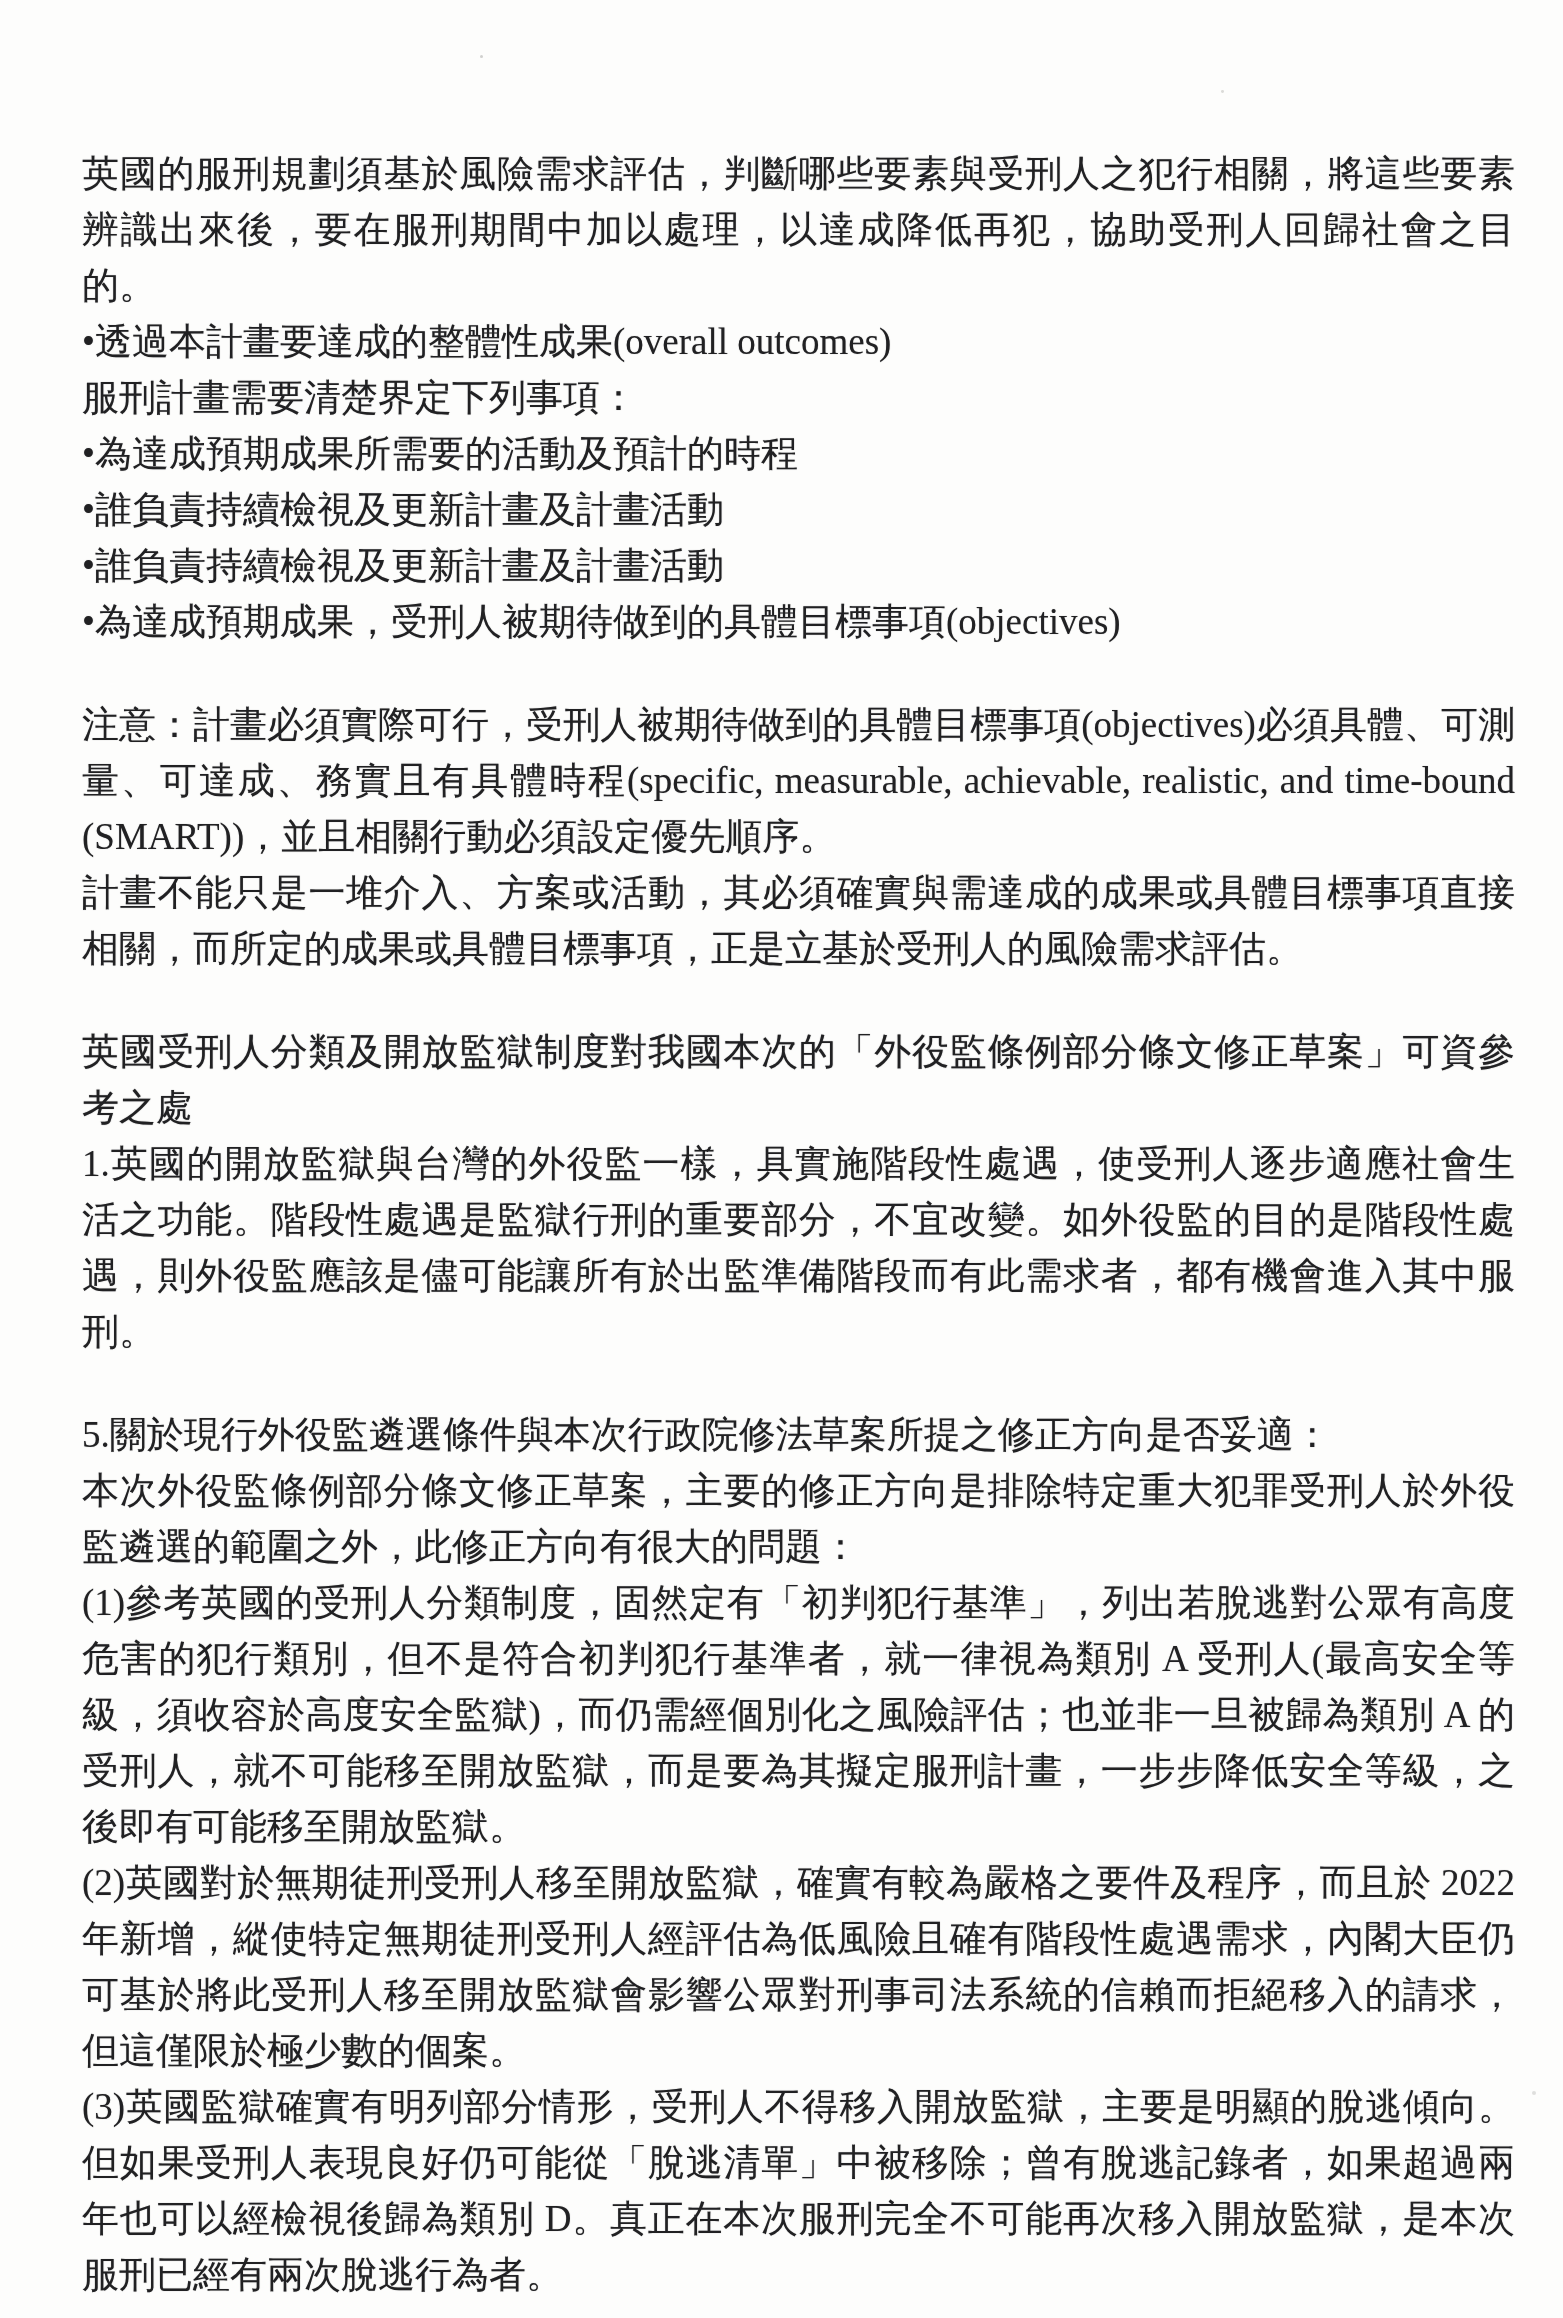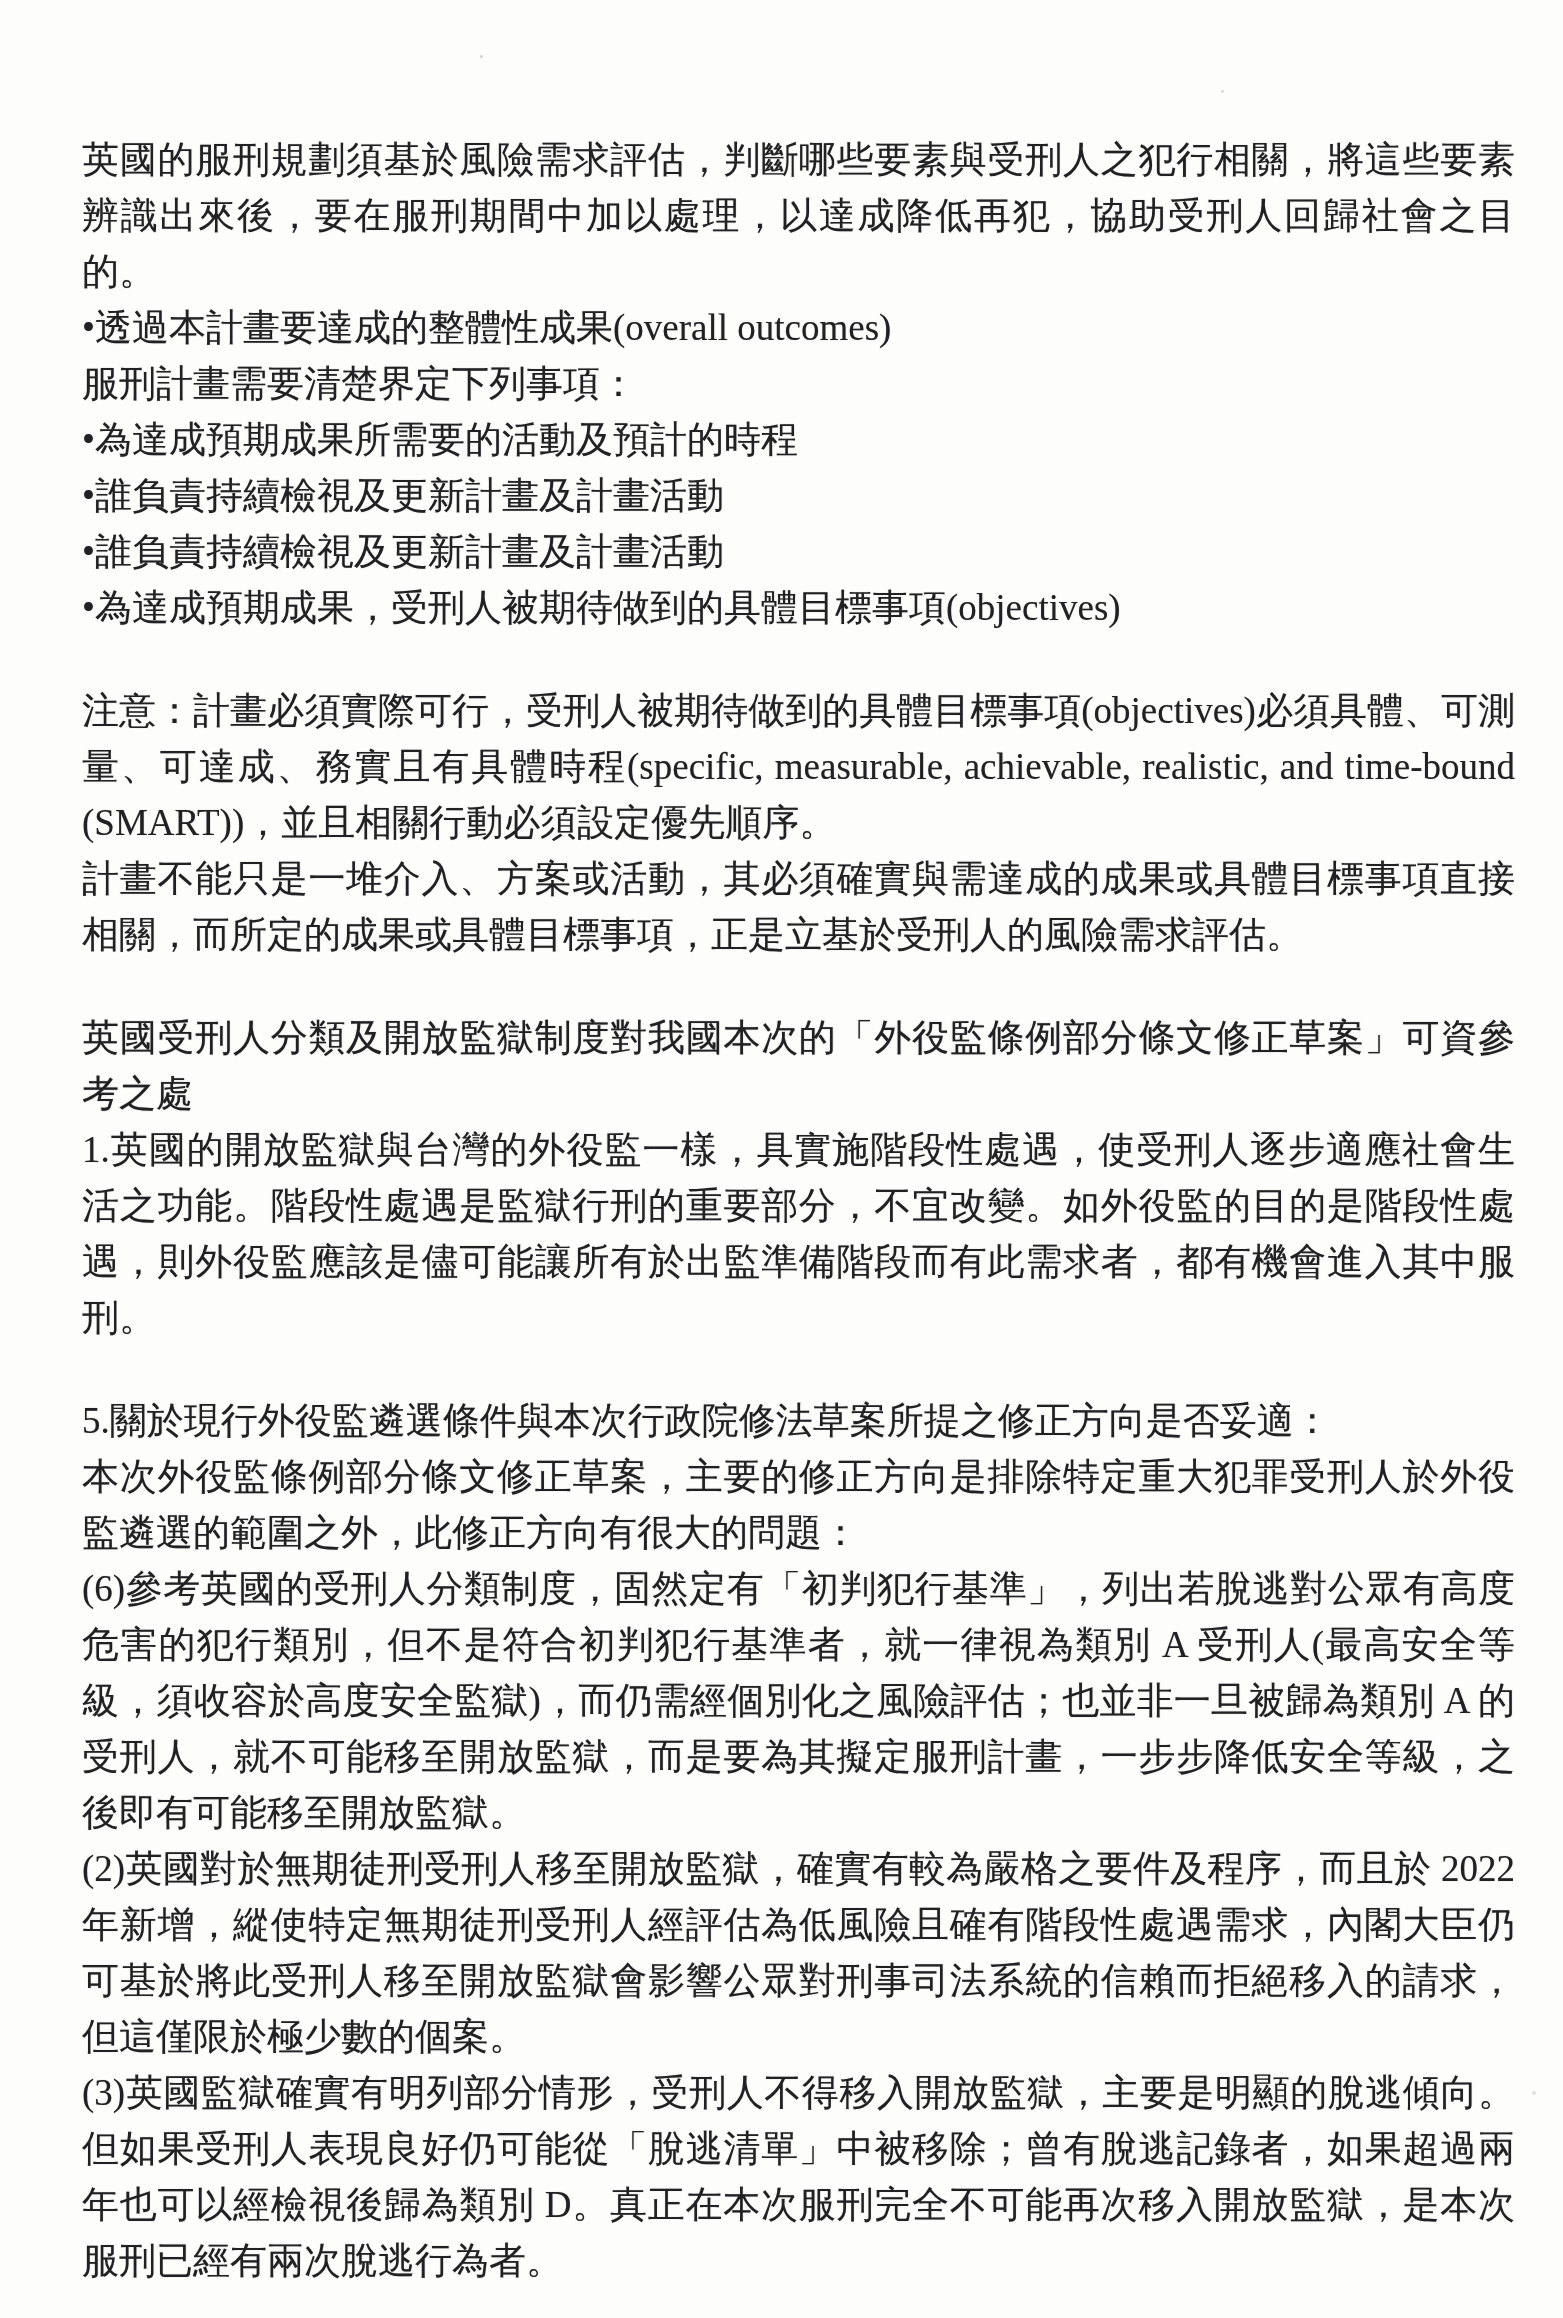"英國的服刑規劃須基於風險需求評估，判斷哪些要素與受刑人之犯行相關，將這些要素辨識" .content { top: 132px -> 146px }
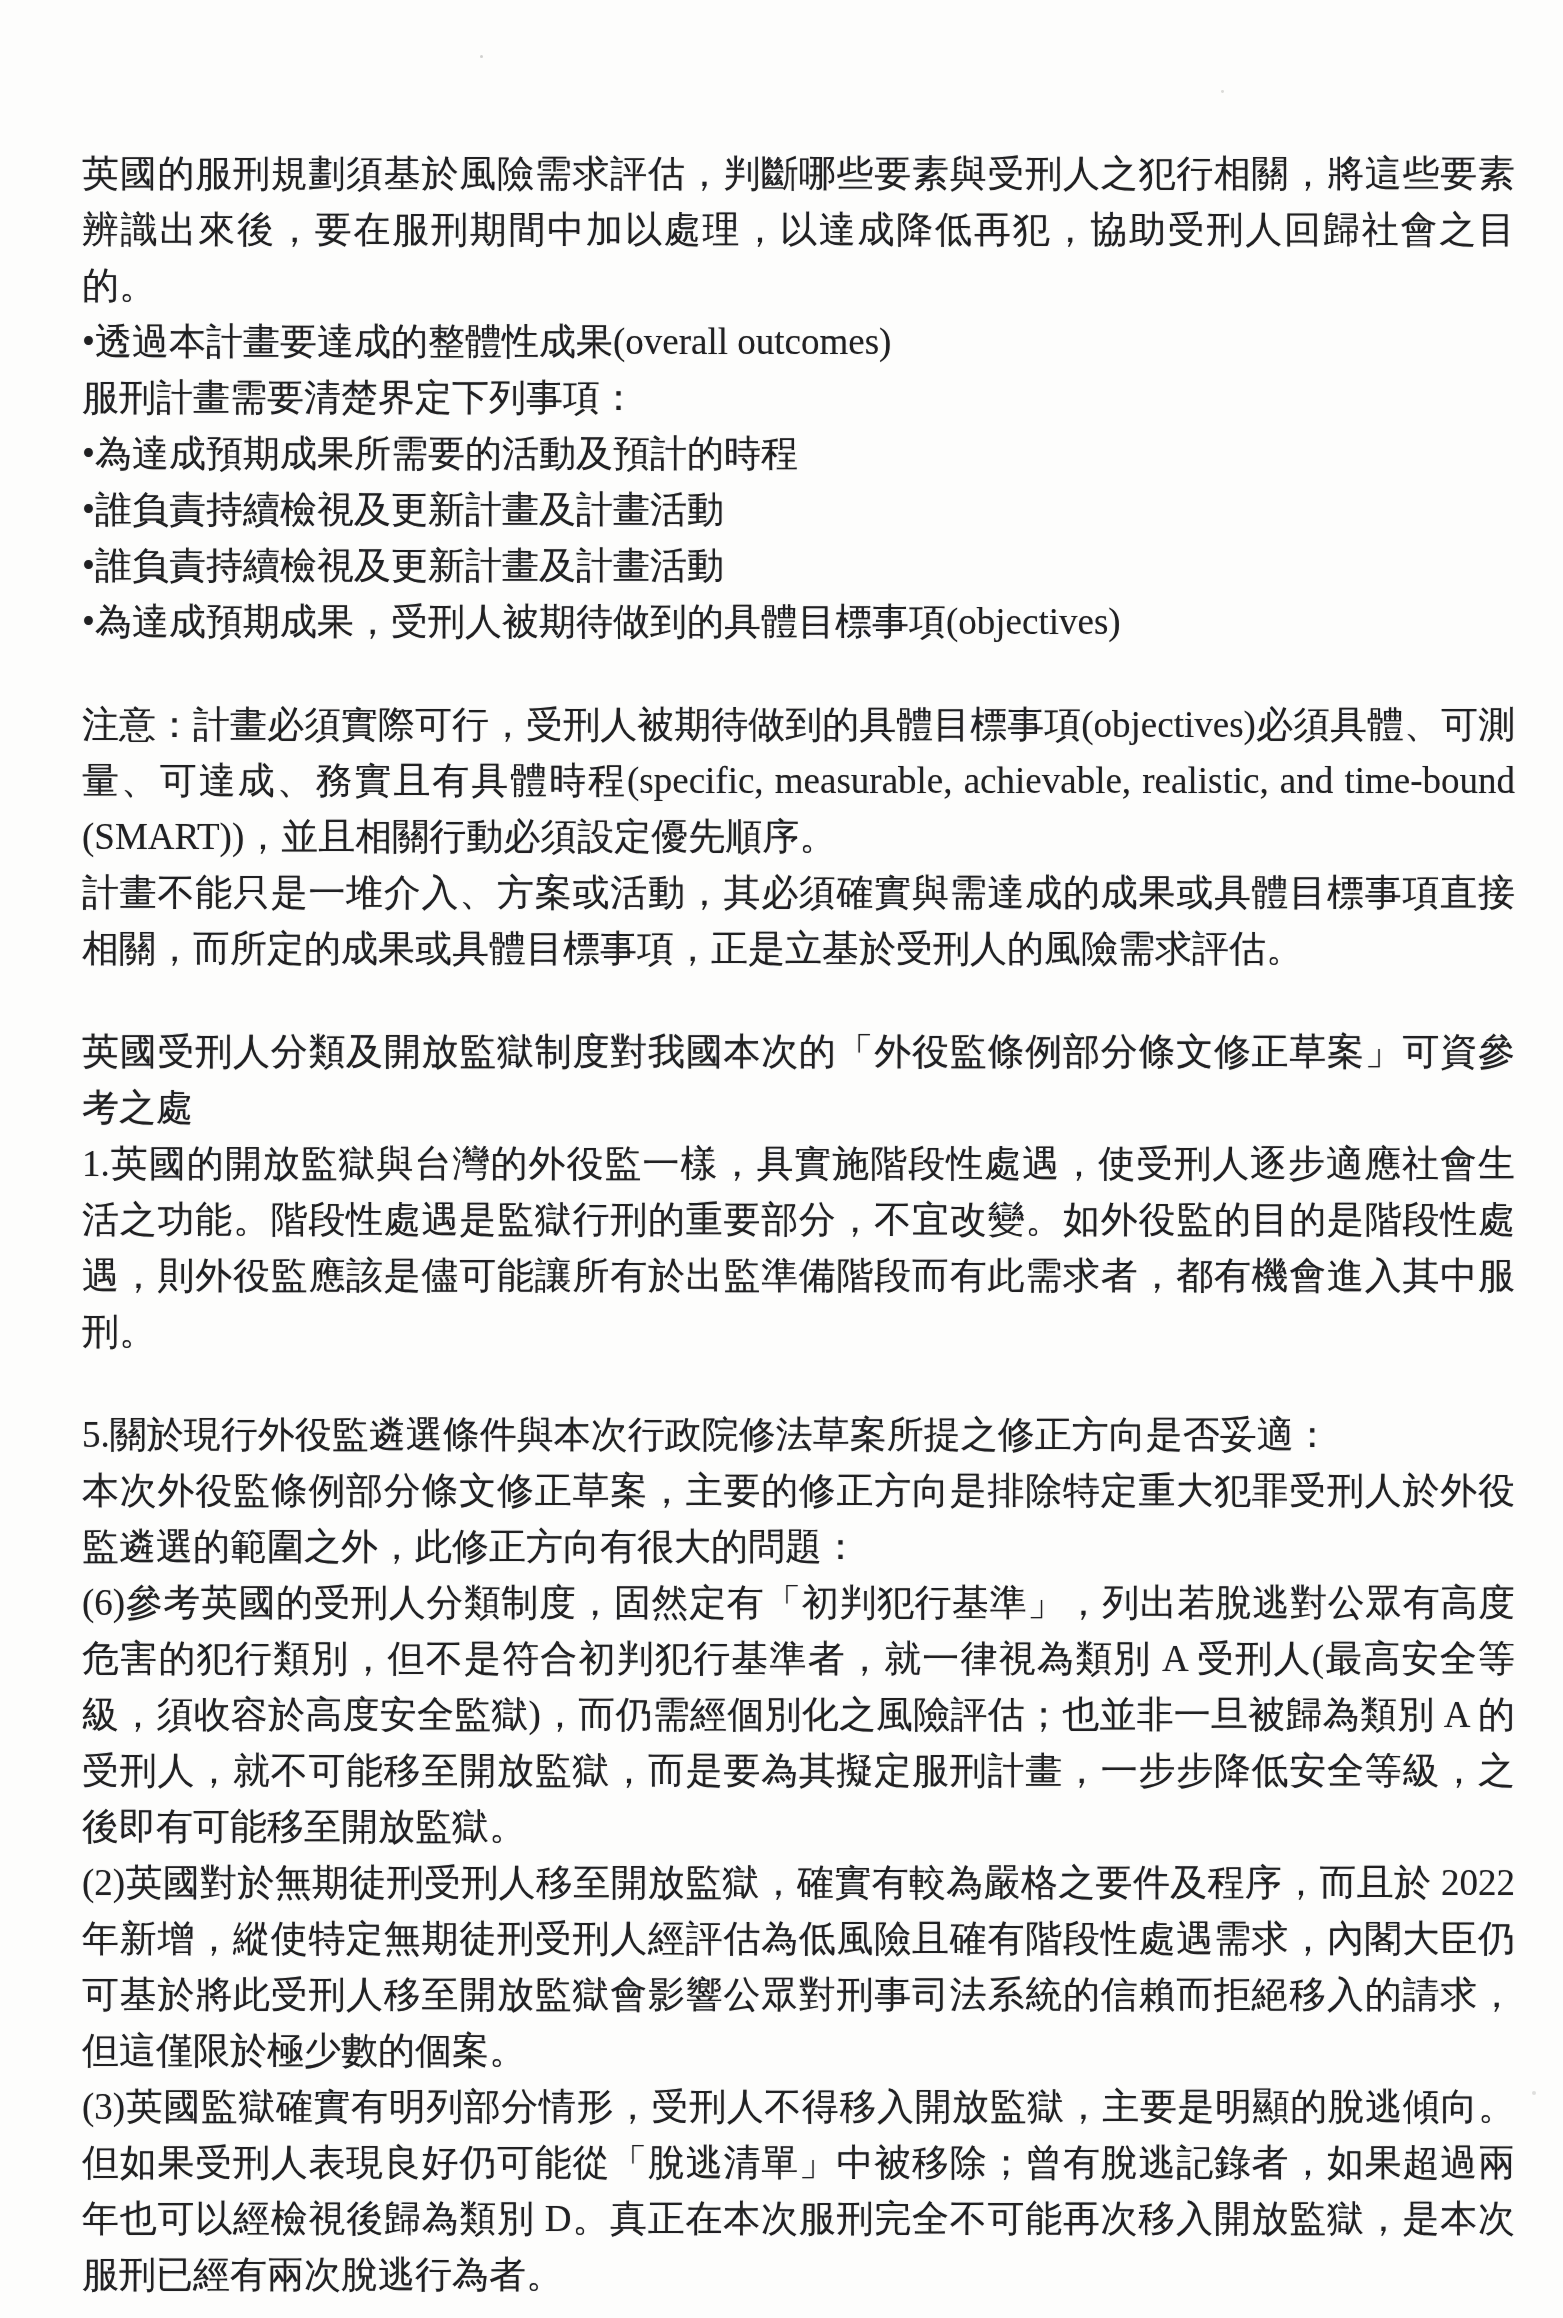"(6)參考英國的受刑人分類制度，固然定有「初判犯行基準」，列出若脫逃對公眾有高度" p.para { text: 6 -> 1 }
